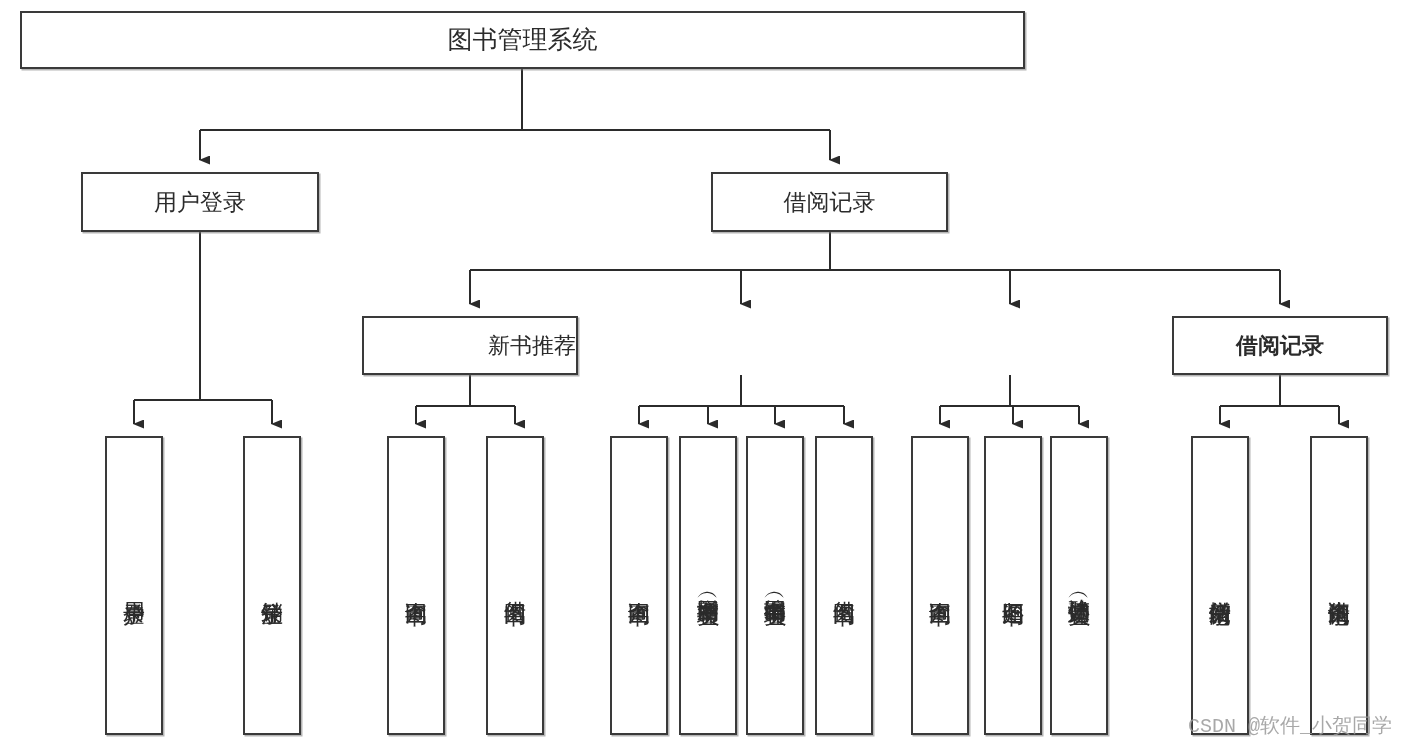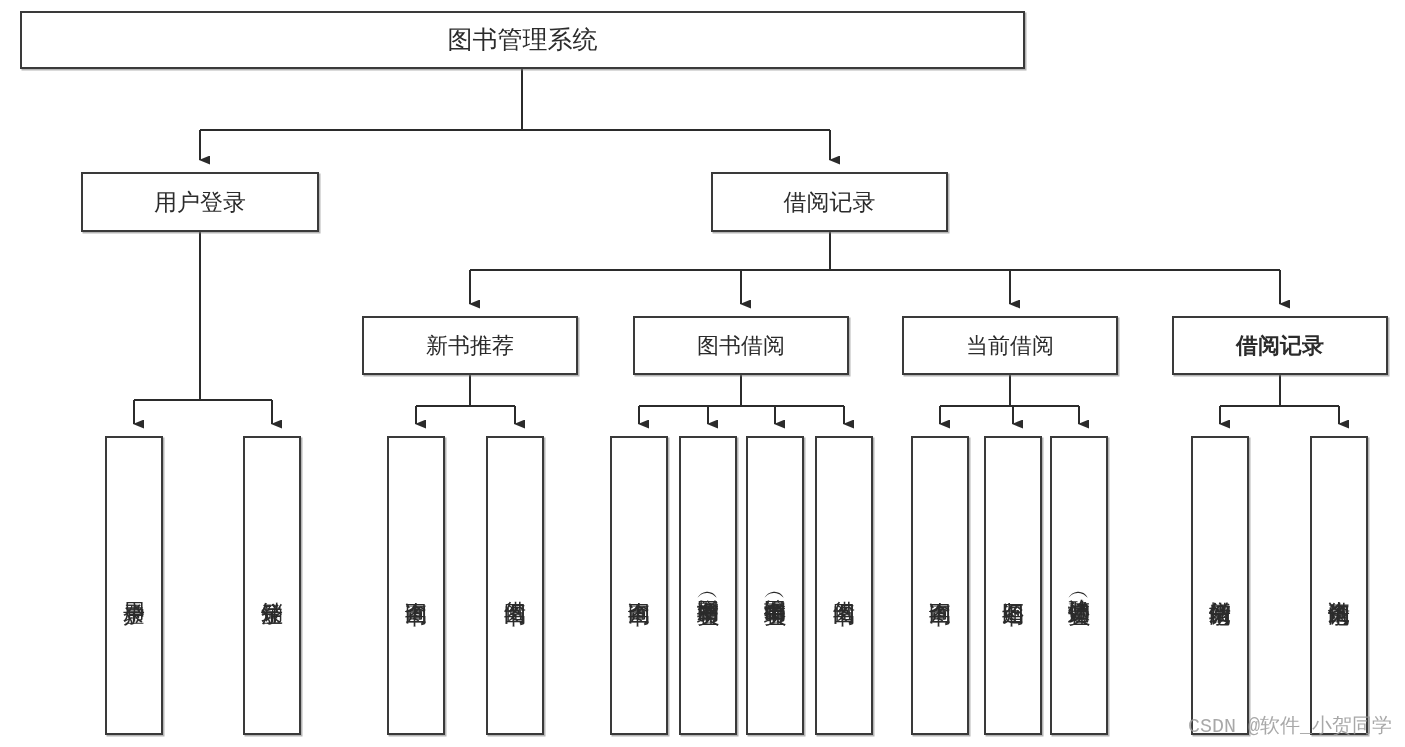"新书推荐" div.node-box { justify-content: none -> flex-end }
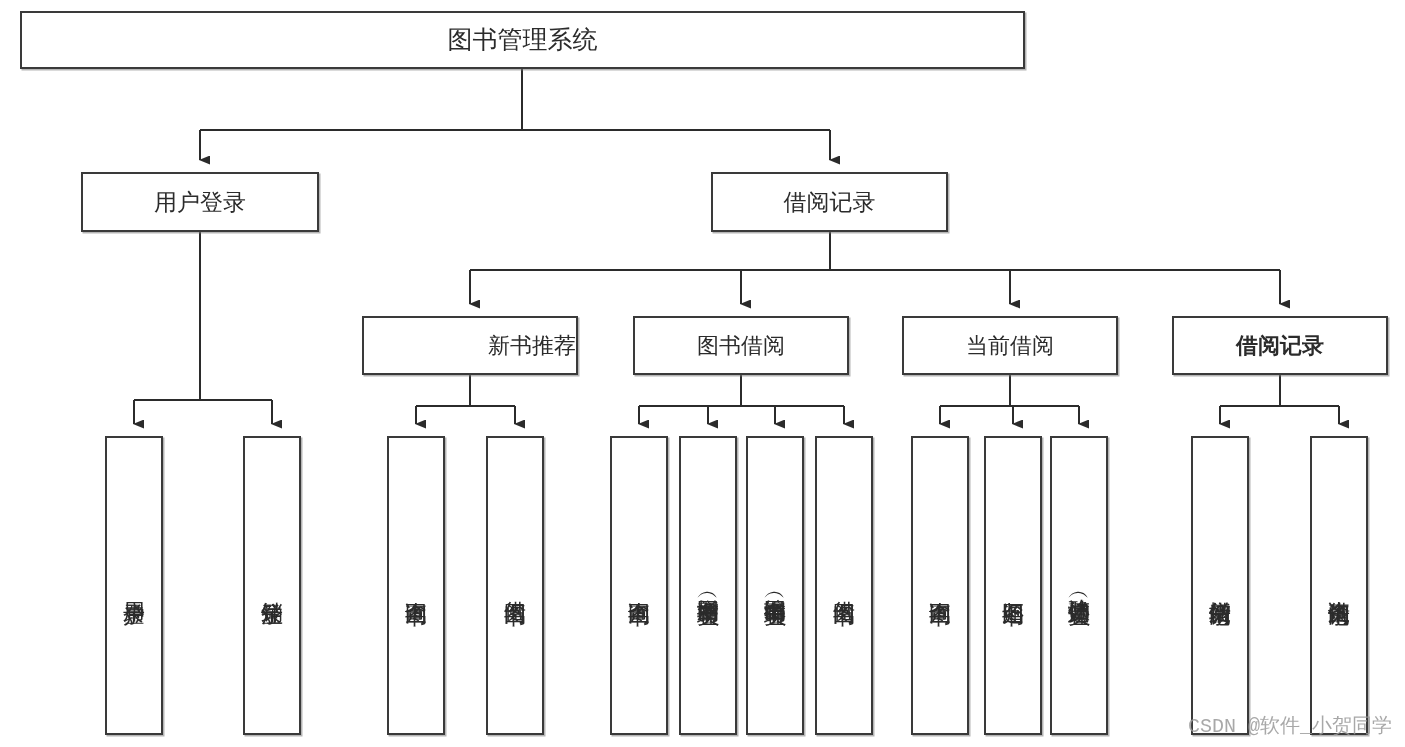"图书借阅" div.node-box { html: <div> <span>图书借阅</span> </div> -> none }
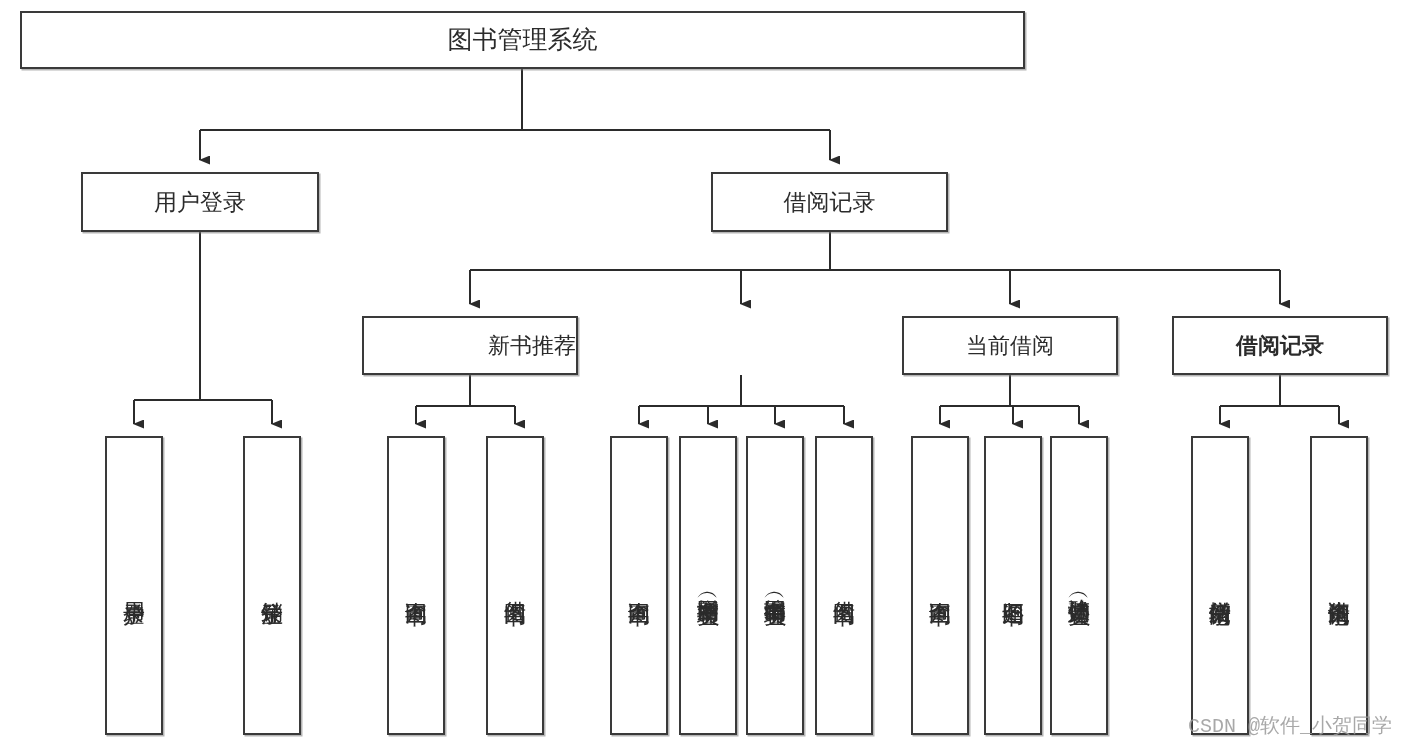"当前借阅" div.node-box { html: <div> <span>当前借阅</span> </div> -> none }
